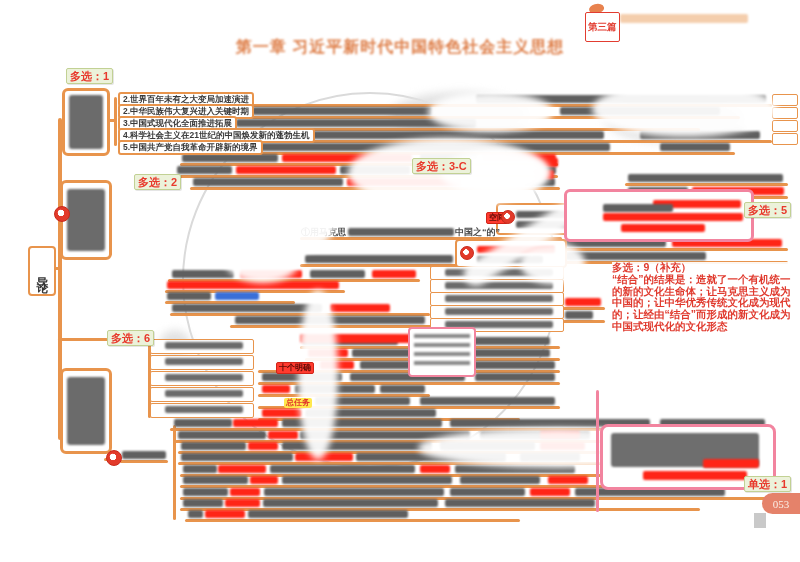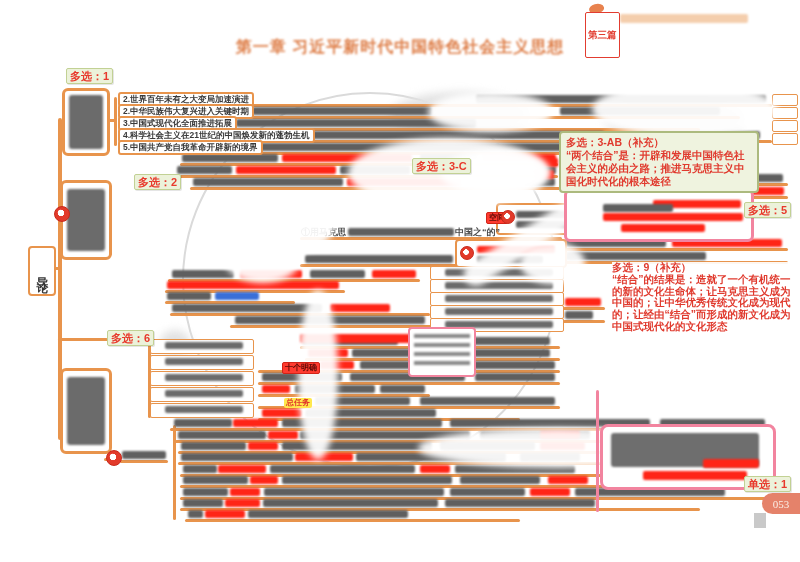"第三篇" .sec-tag { padding: 16px 2px -> 8px 2px }
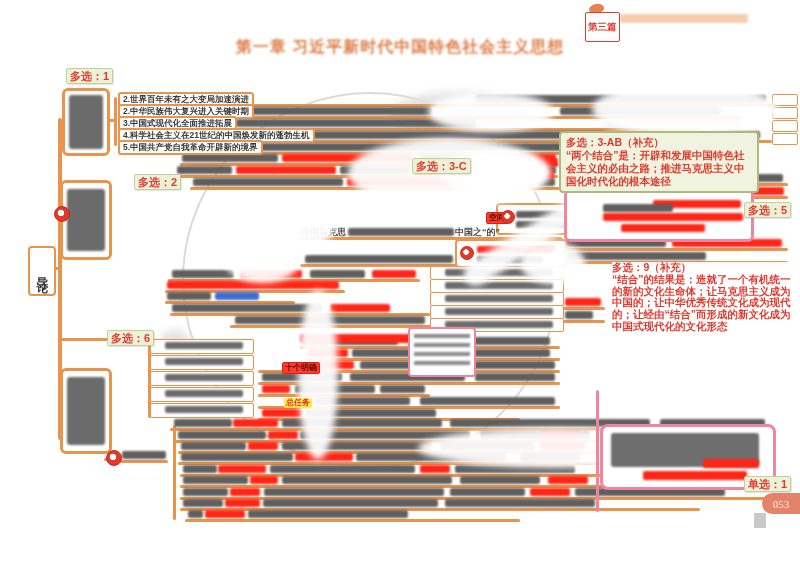"多选：3-AB（补充）" div.note3ab { html: <div> <div>多选：3-AB（补充）</div> <div>“两个结合”是：开辟和发展中国特色社会主义的必由之路；推进马克思主义中国化时代化的根本途径</div> </div> -> none }
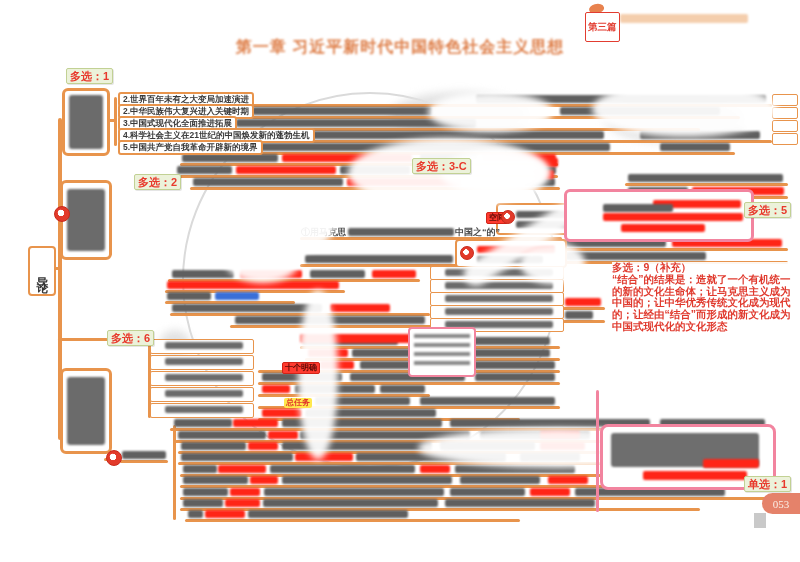"十个明确" div.chip-red { left: 282px -> 276px }
